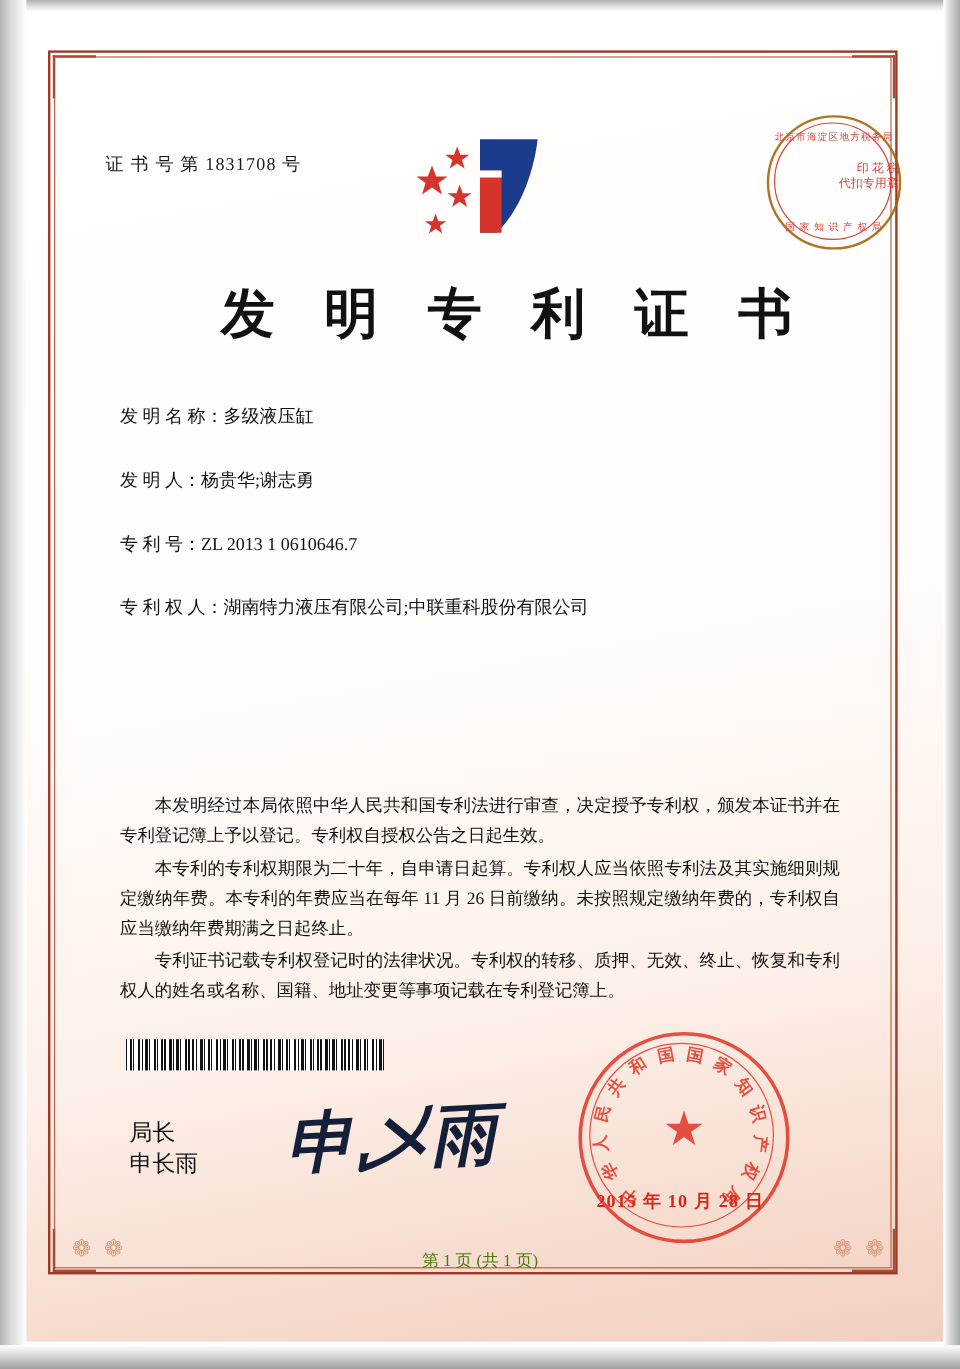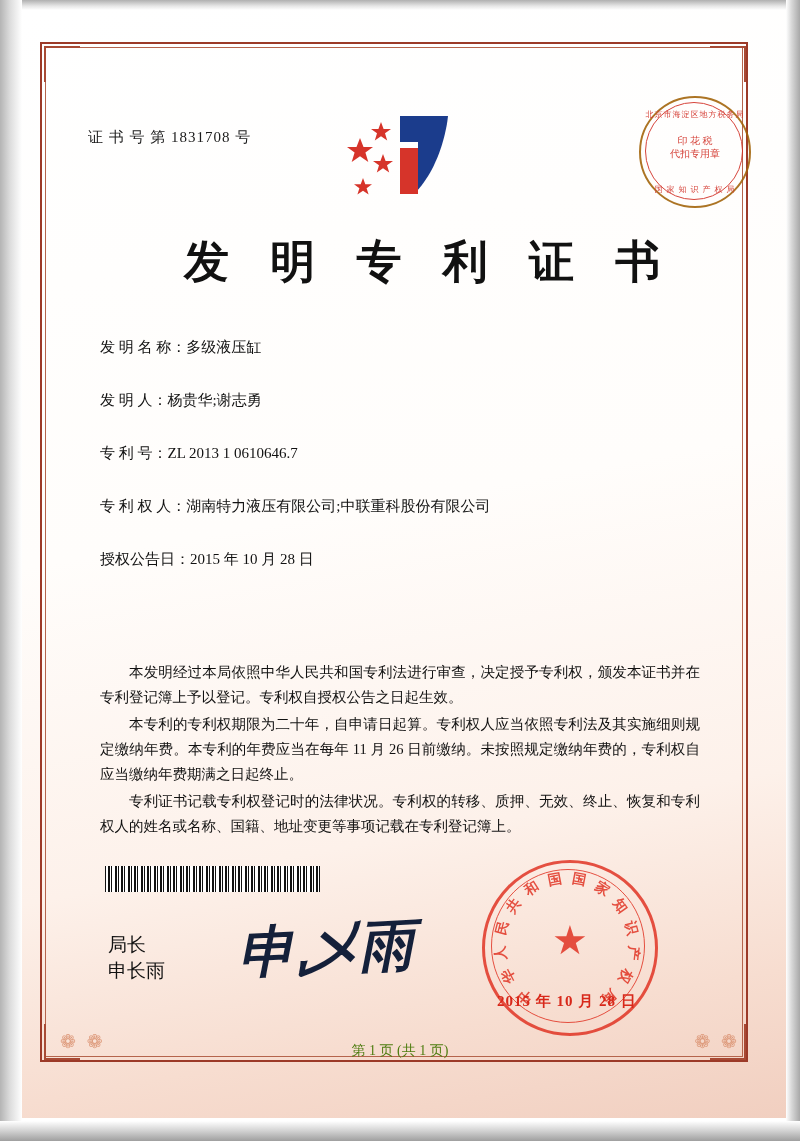"印 花 税" .tax-seal .center-lines { text-align: center -> right }
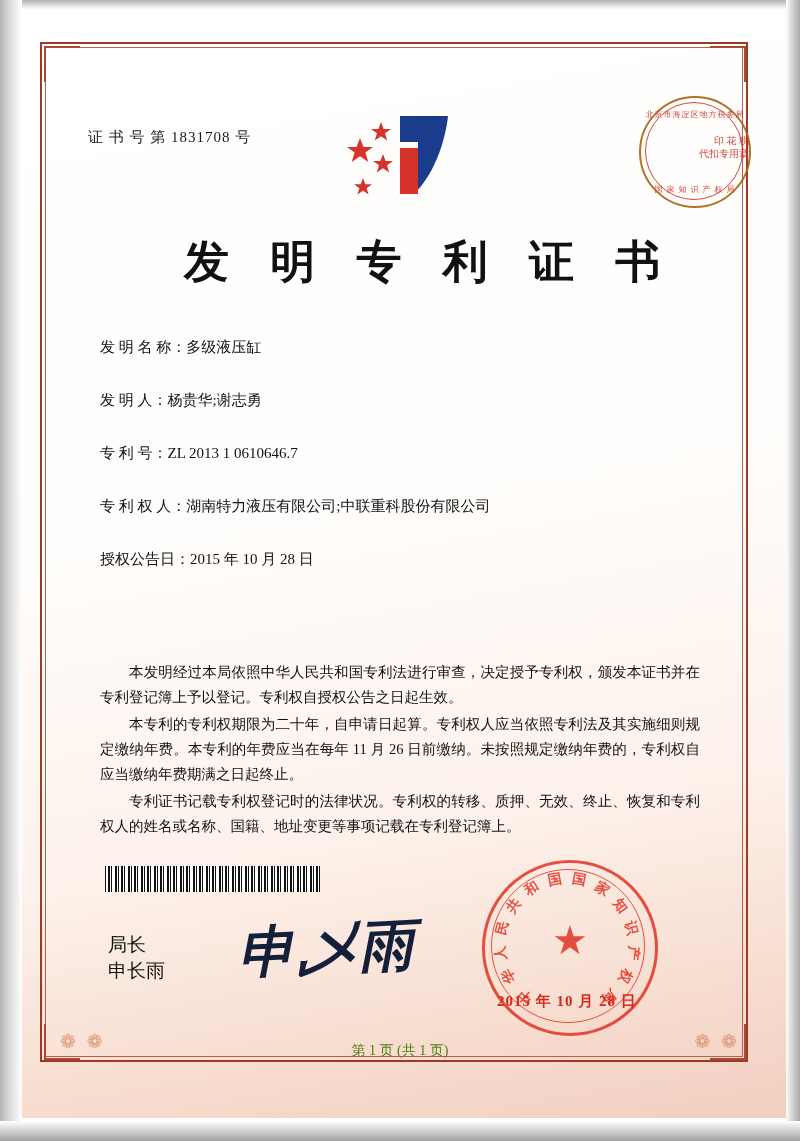"授权公告日：2015 年 10 月 28" div.field-row { html: <div> <span>授权公告日：</span><span>2015 年 10 月 28 日</span> </div> -> none }
